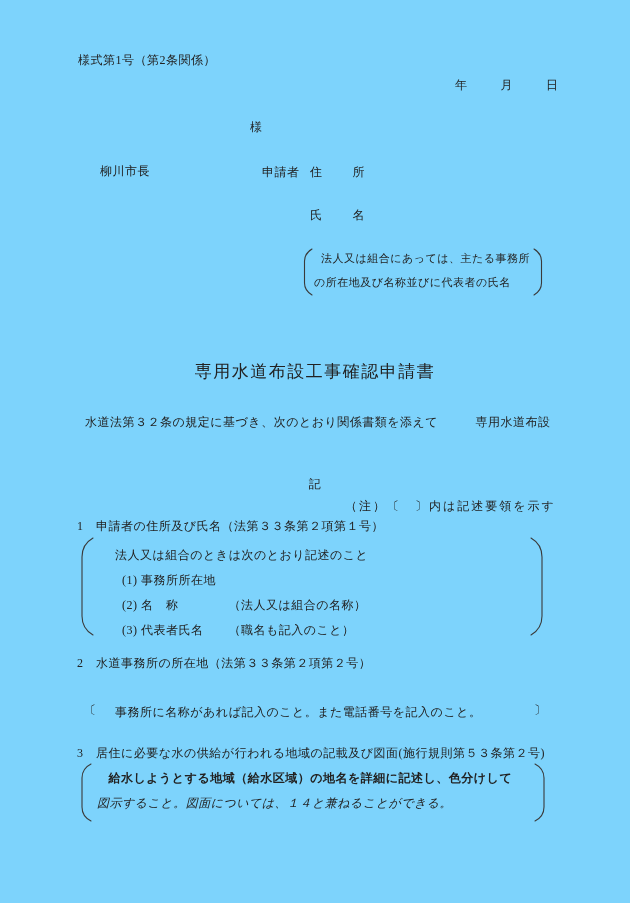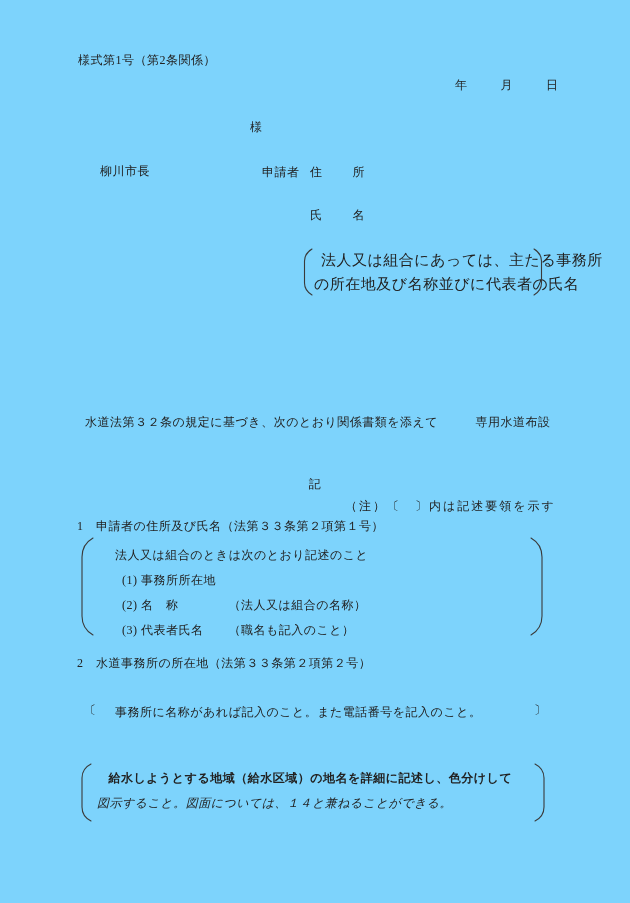"法人又は組合にあっては、主たる事務所" .small { font-size: 15px -> 11px }
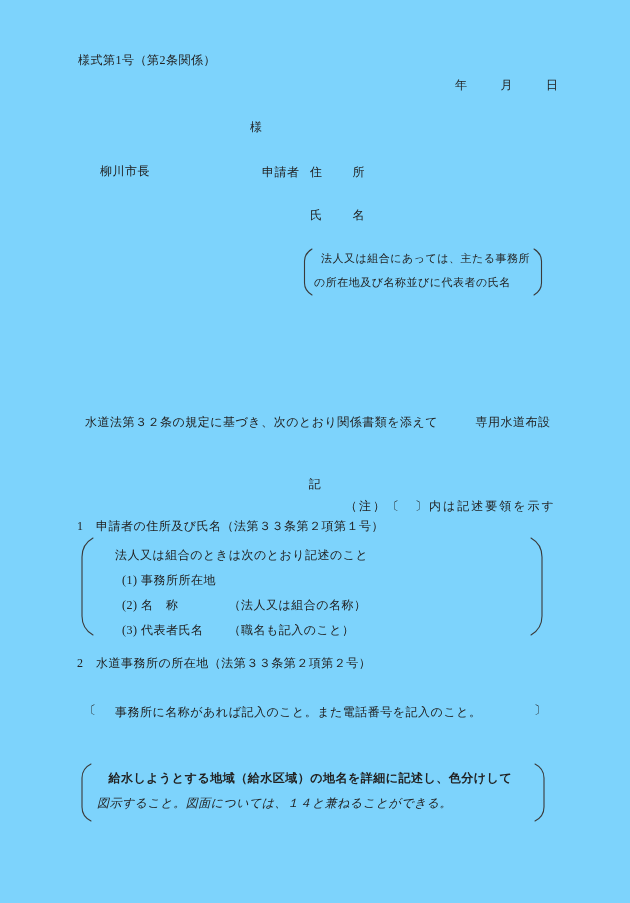"専用水道布設工事確認申請書" div.abs { html: none -> <div>専用水道布設工事確認申請書</div> }
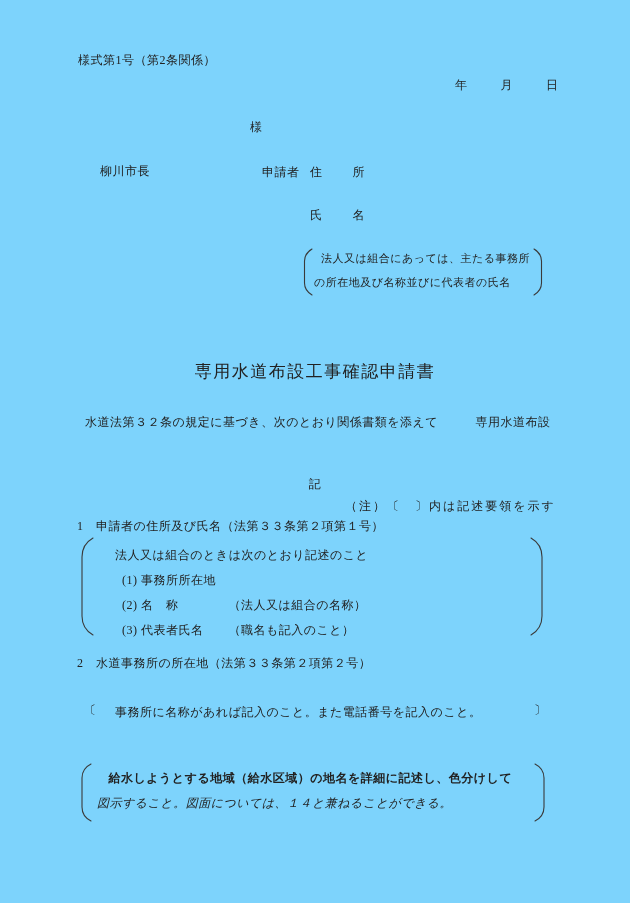"3 居住に必要な水の供給が行われる地域の記載及び図面(施行規則第５３条第２号)" div.abs { html: none -> <div>3 居住に必要な水の供給が行われる地域の記載及び図面(施行規則第５３条第２号)</div> }
